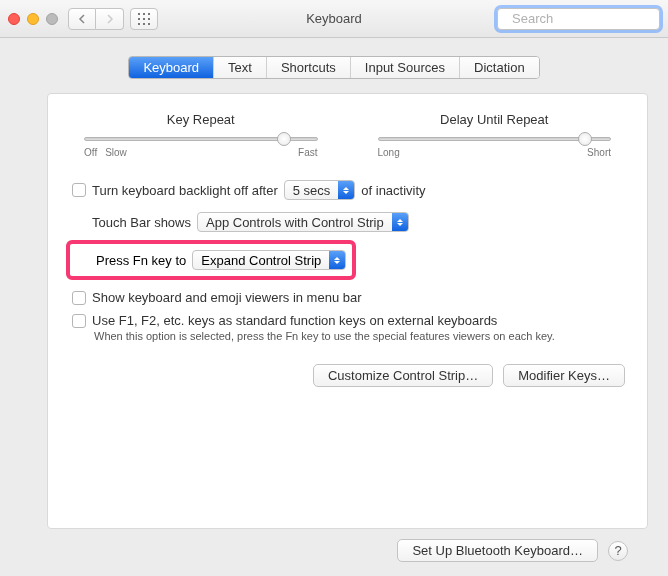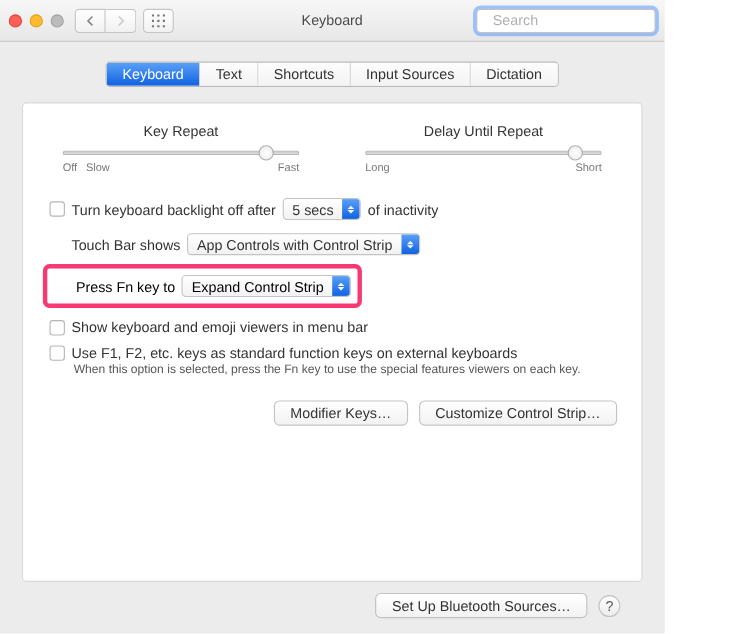"Keyboard" .window { width: 604px -> 668px }
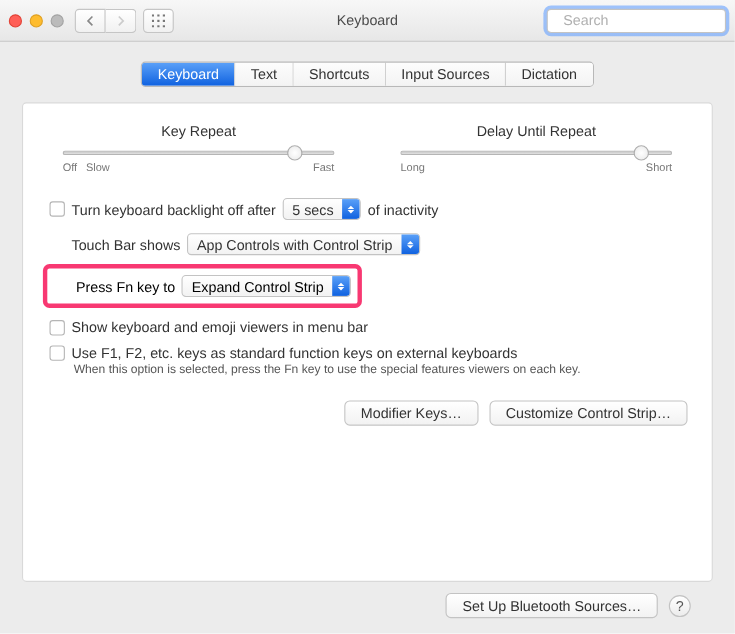"Key Repeat" .panel { margin-left: none -> 27px }
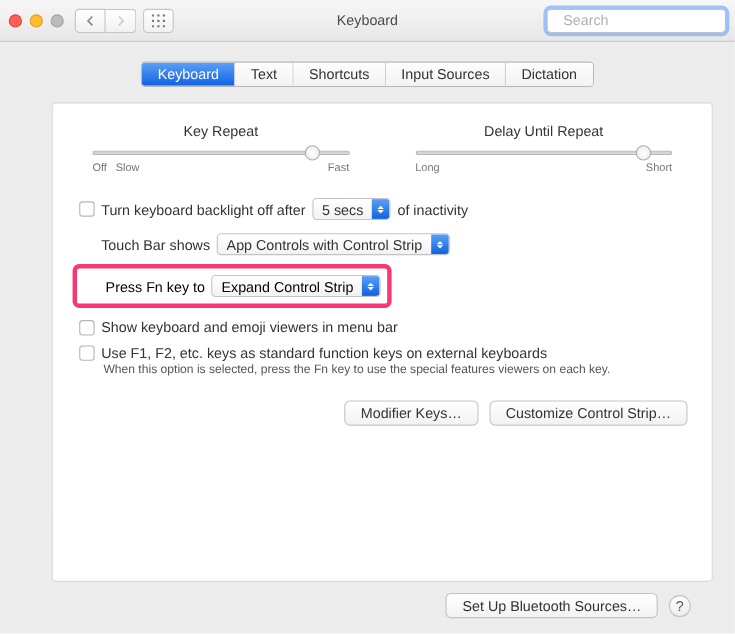"Modifier Keys…" div.button { order: before "Customize Control Strip…" -> after "Customize Control Strip…" }
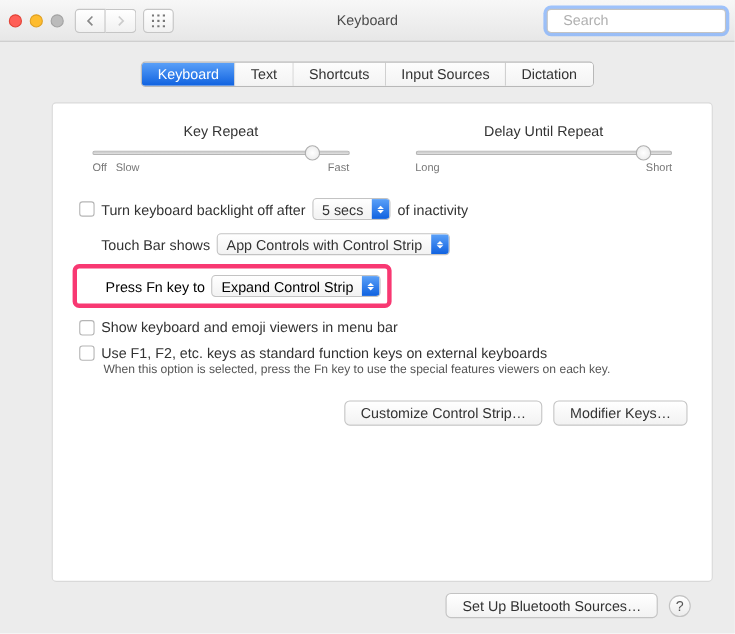"Set Up Bluetooth Sources…" div.button { text: Sources -> Keyboard }
